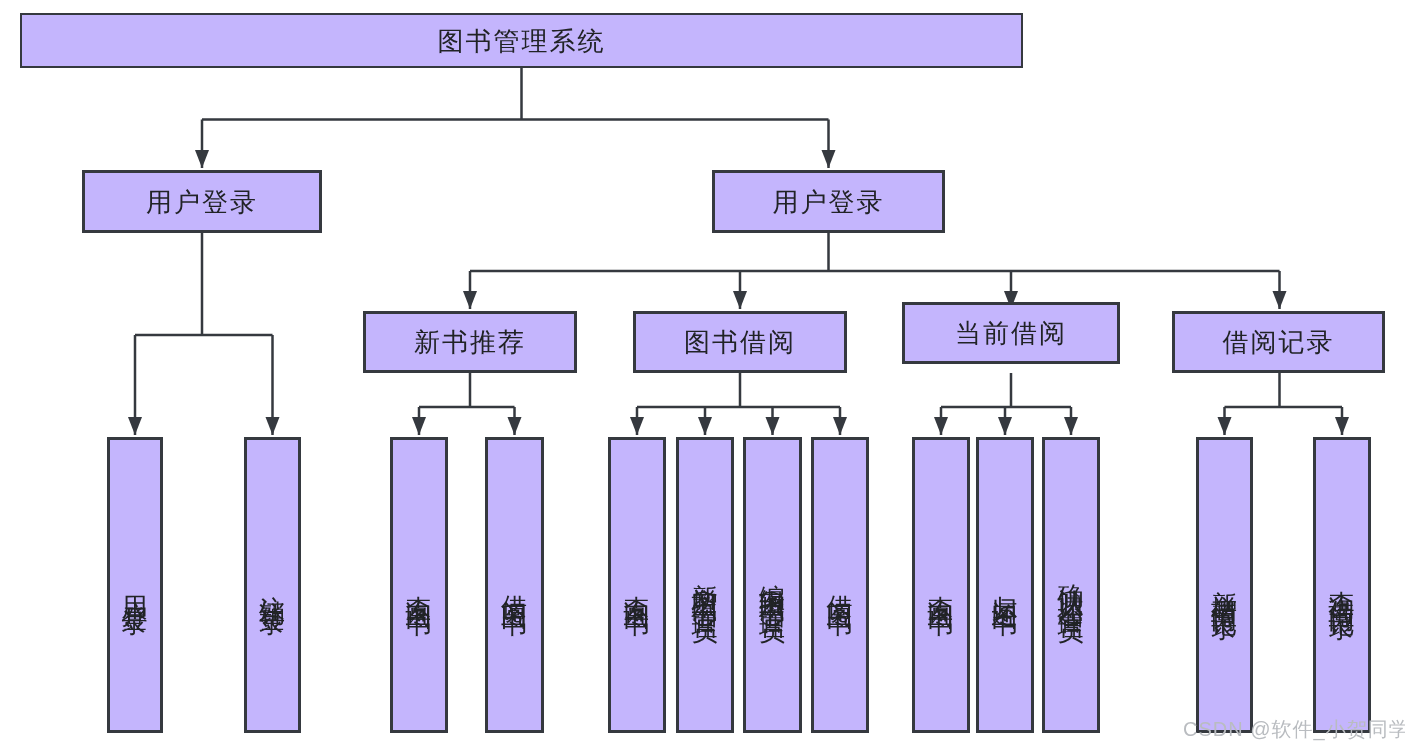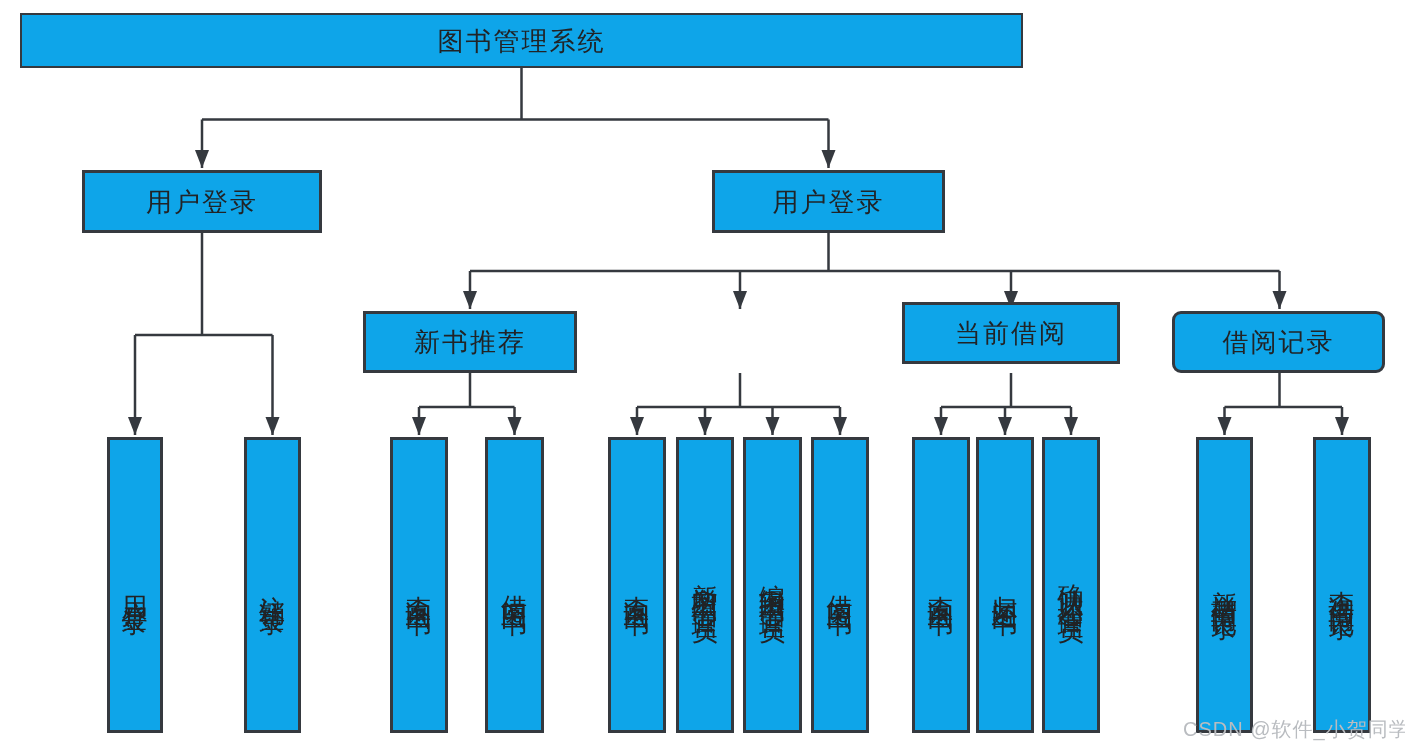"图书管理系统" .node { background: #0ea5e9 -> #c4b5fd }
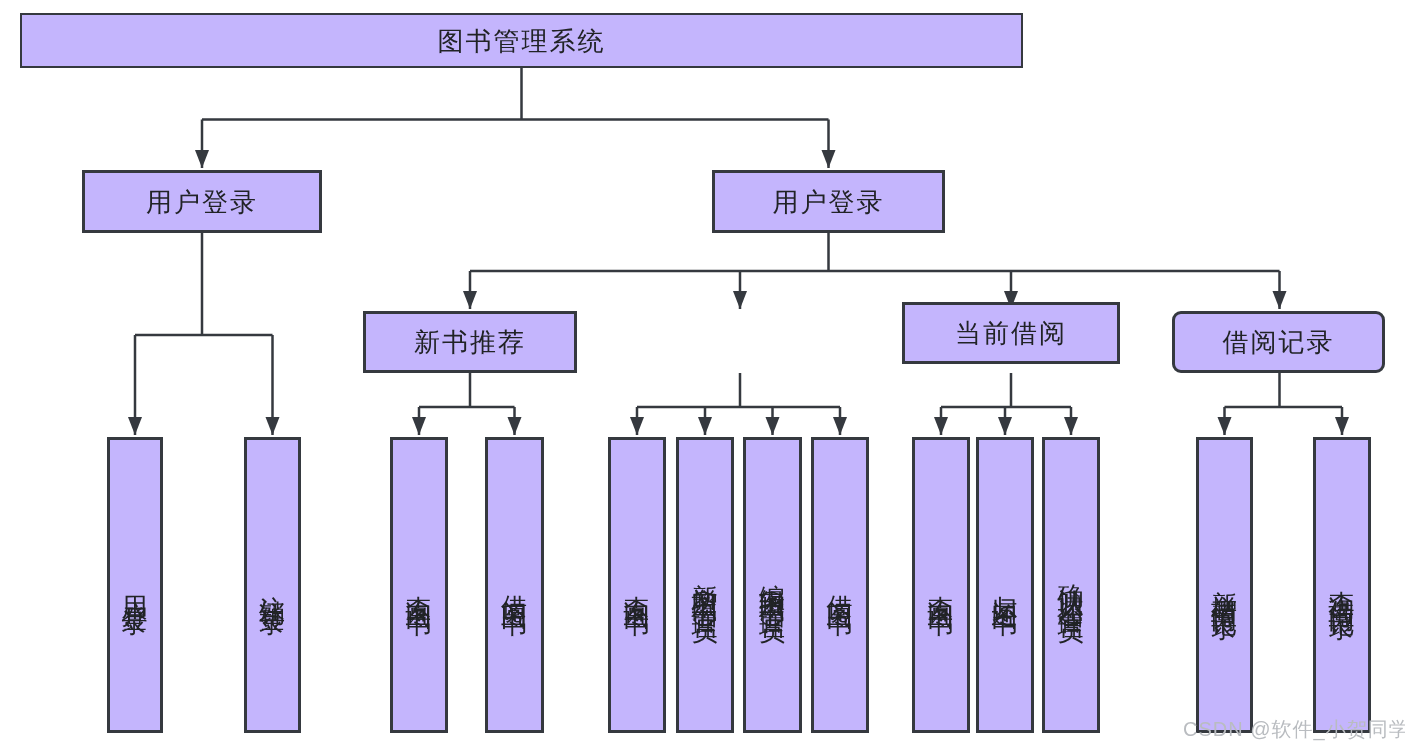"图书借阅" div.node { html: none -> <div> <span>图书借阅</span> </div> }
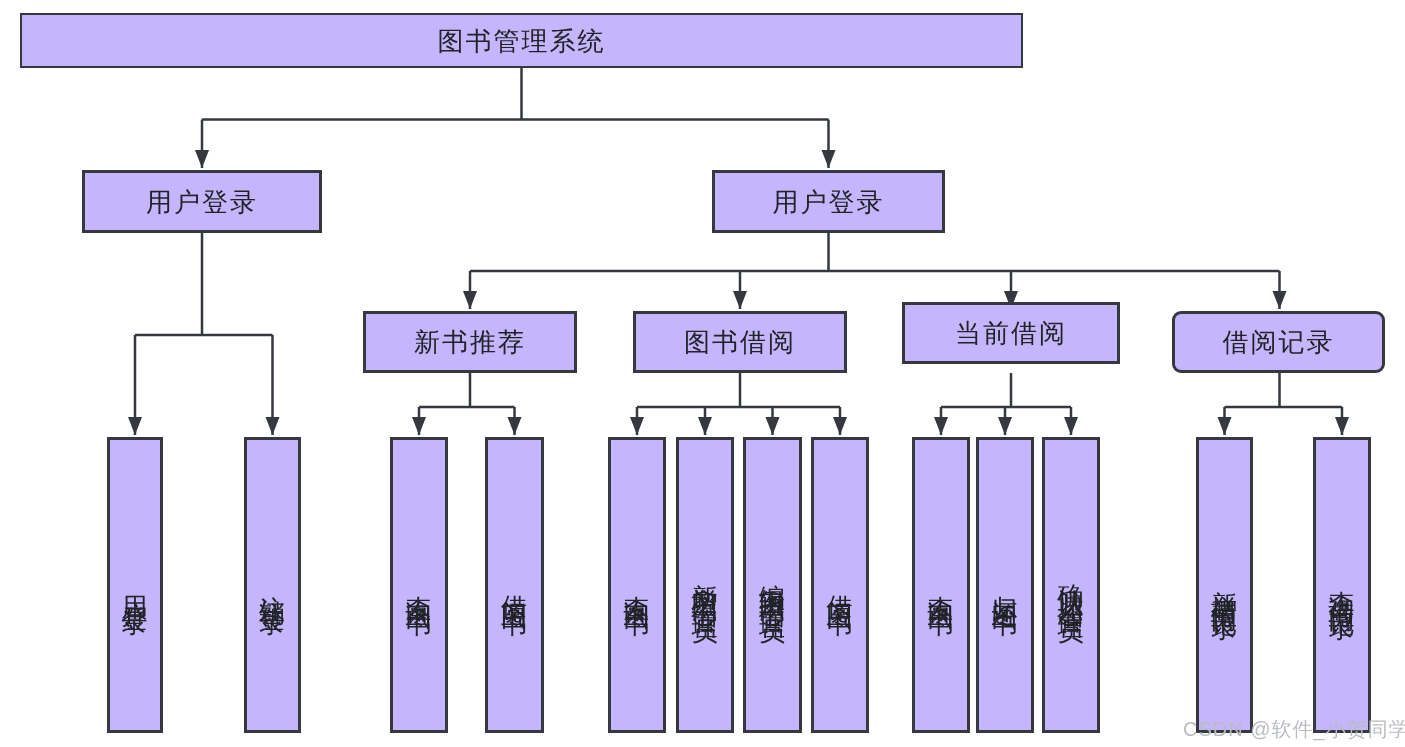"借阅记录" div.node { border-radius: 9px -> none }
